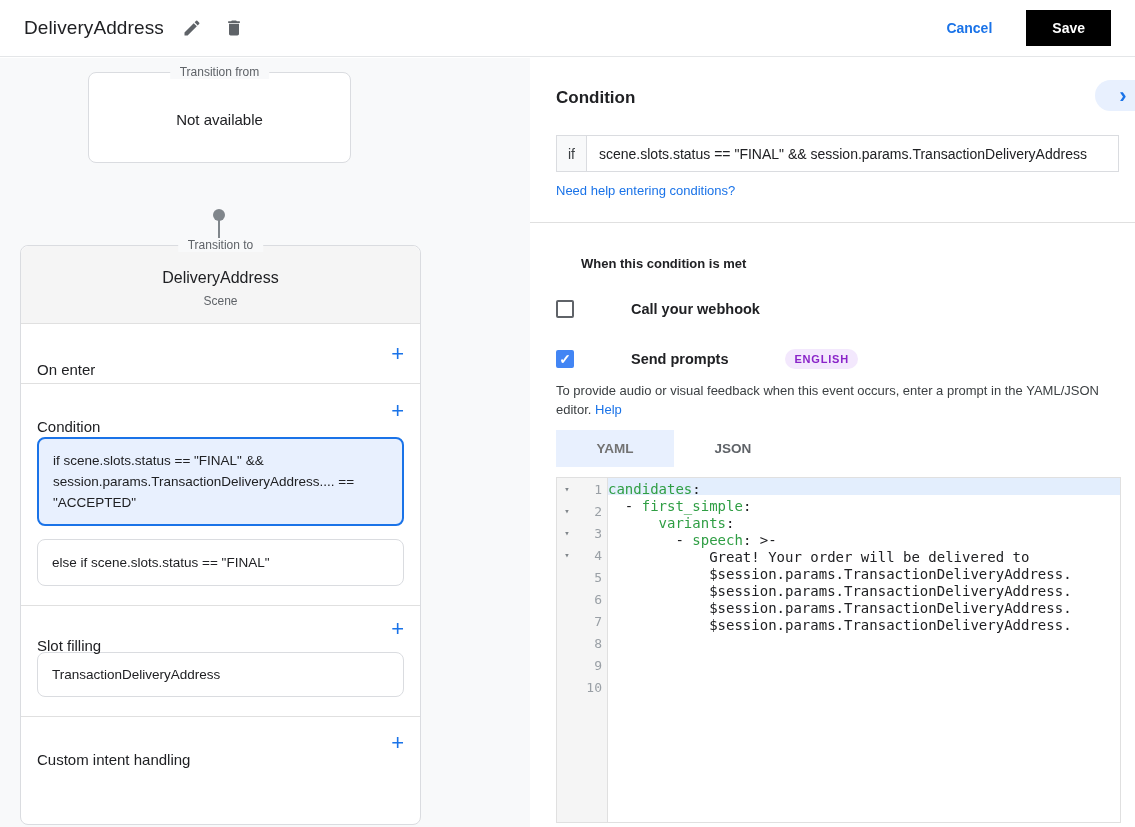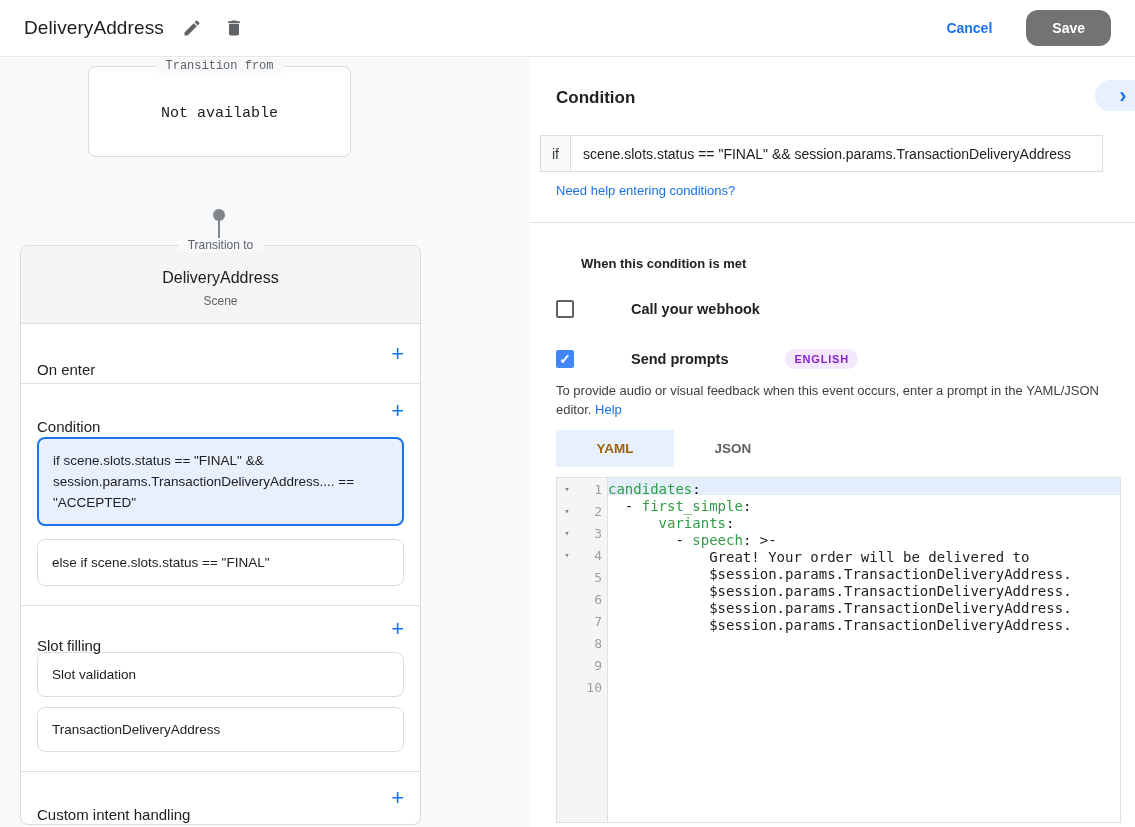"Save" .save-btn { background: #737373 -> #000000; border-radius: 12px -> 0 }
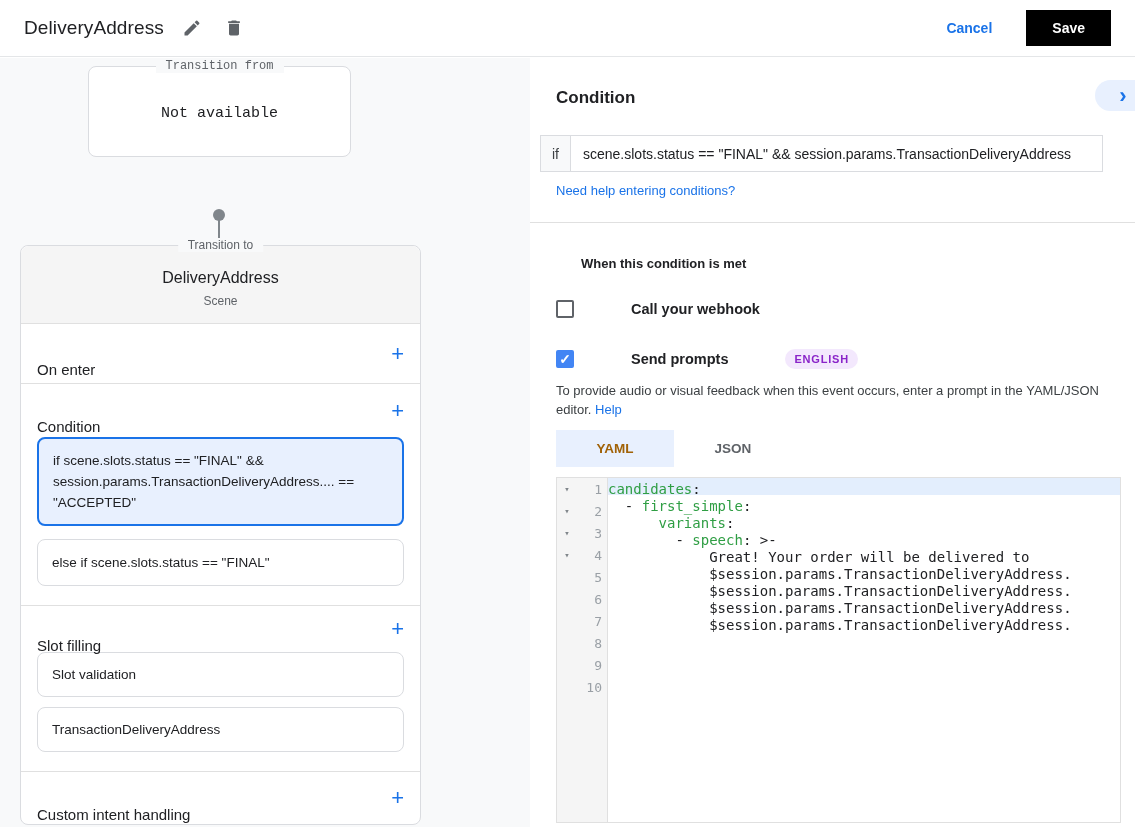"Transition from" .from-box { font-family: Liberation Mono, monospace -> none; top: 8px -> 14px }
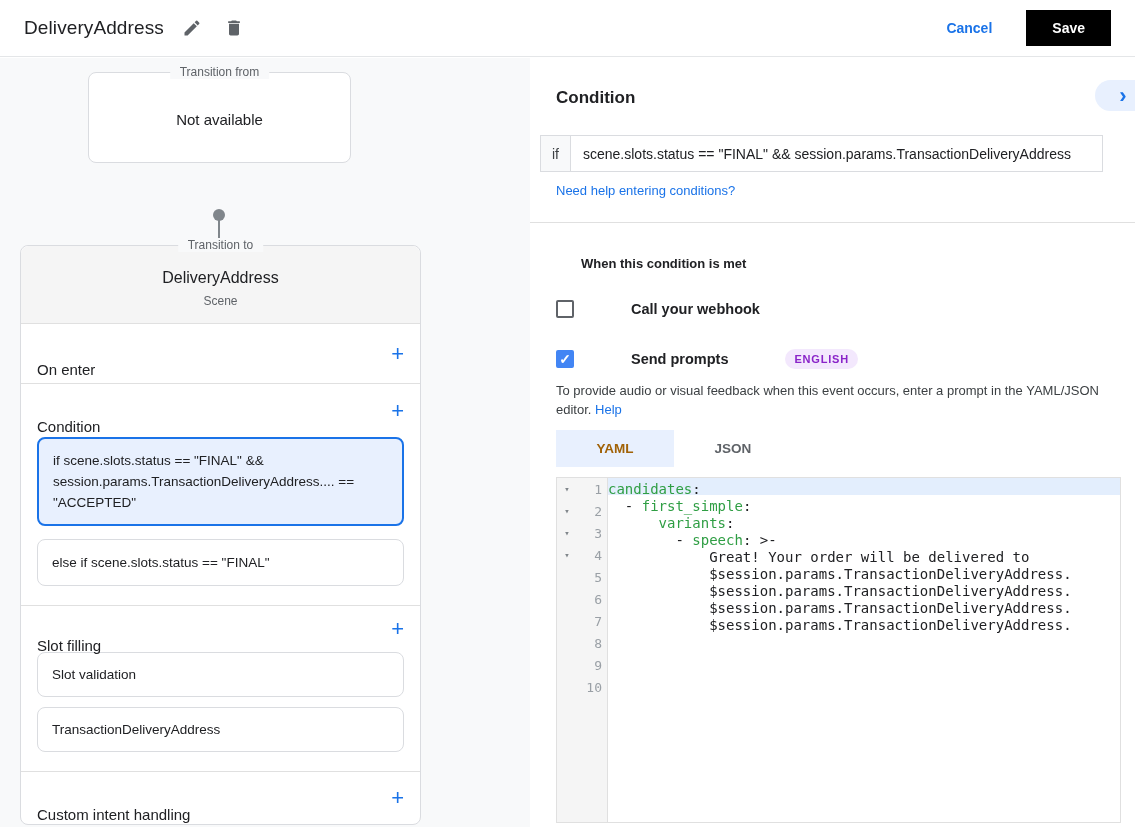"if" .if-row { left: 10px -> 26px }
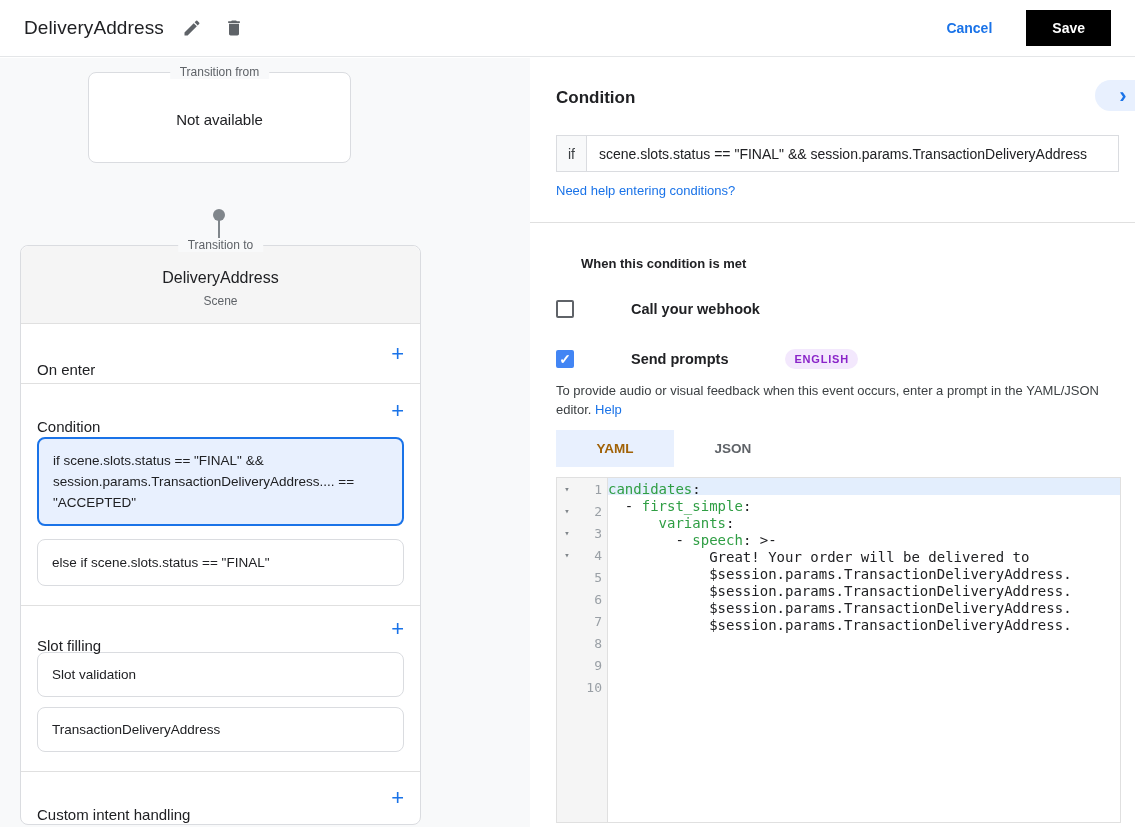"YAML" .tab.active { color: #a16207 -> #737373 }
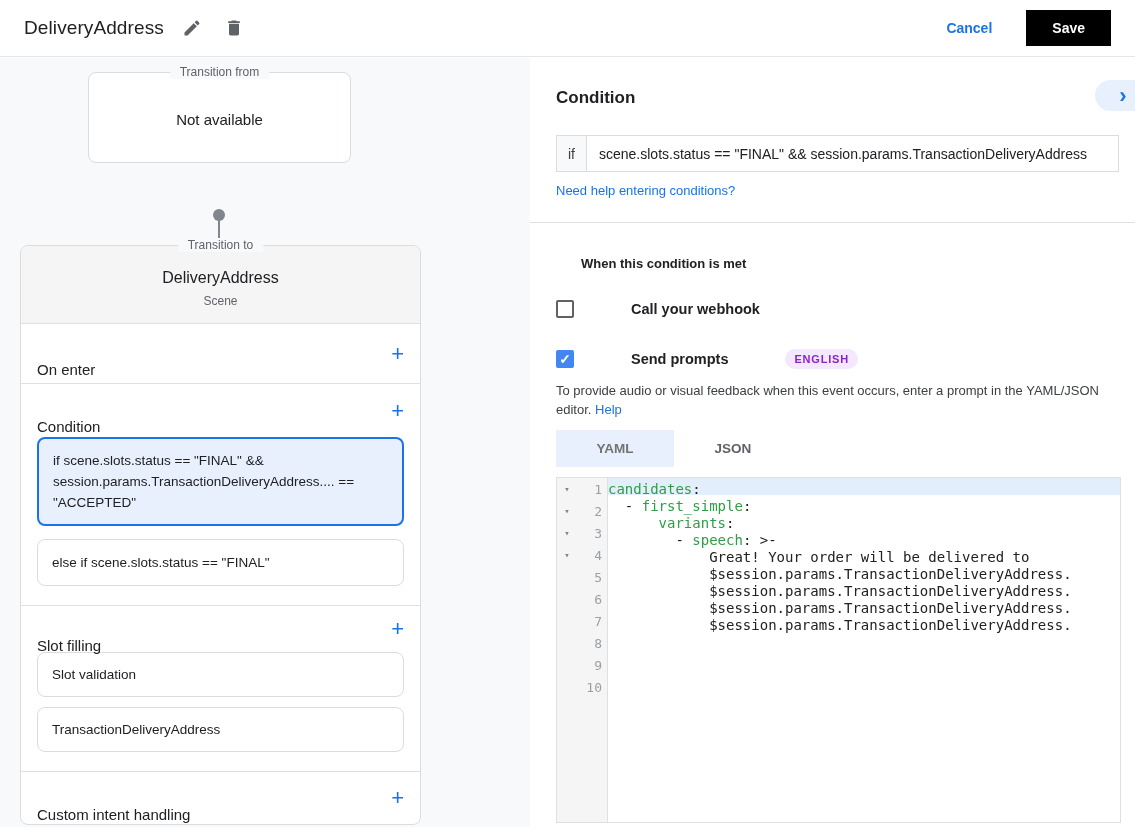"Slot validation" div.slot-box { html: <div>Slot validation</div> -> none }
